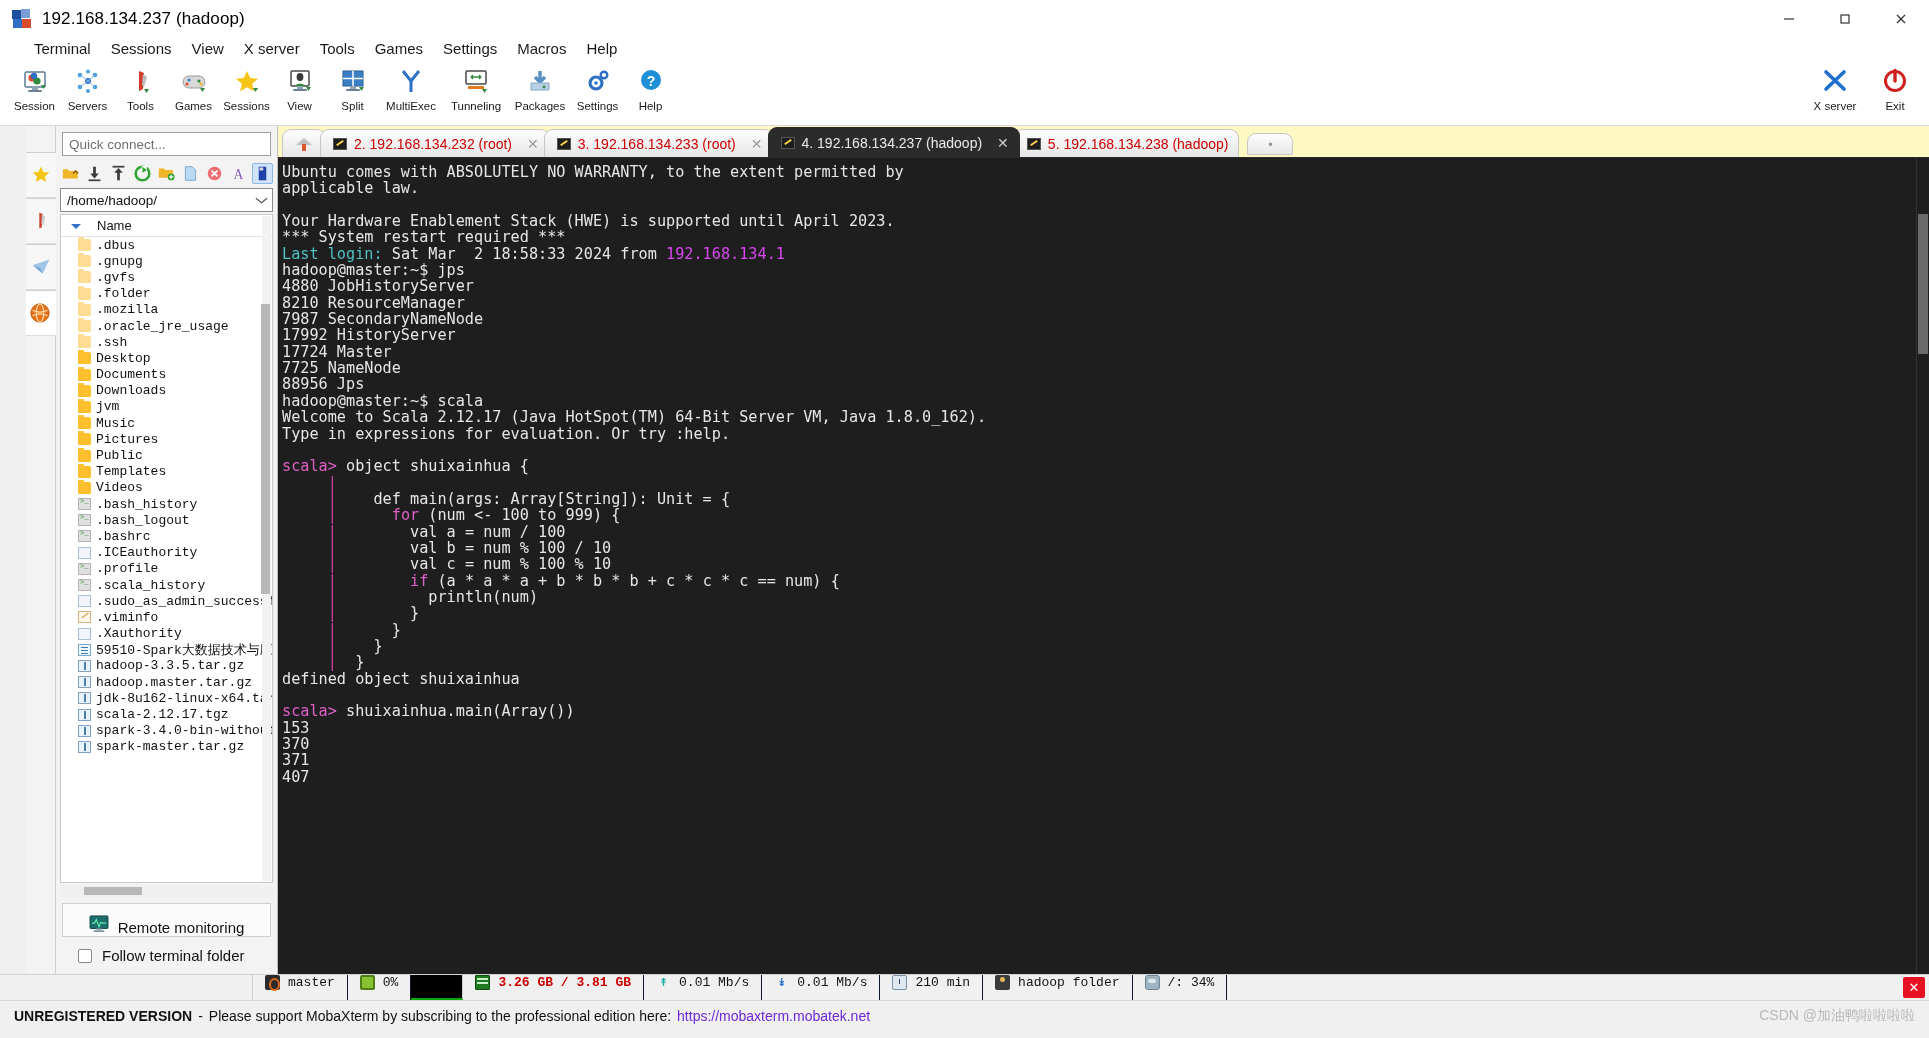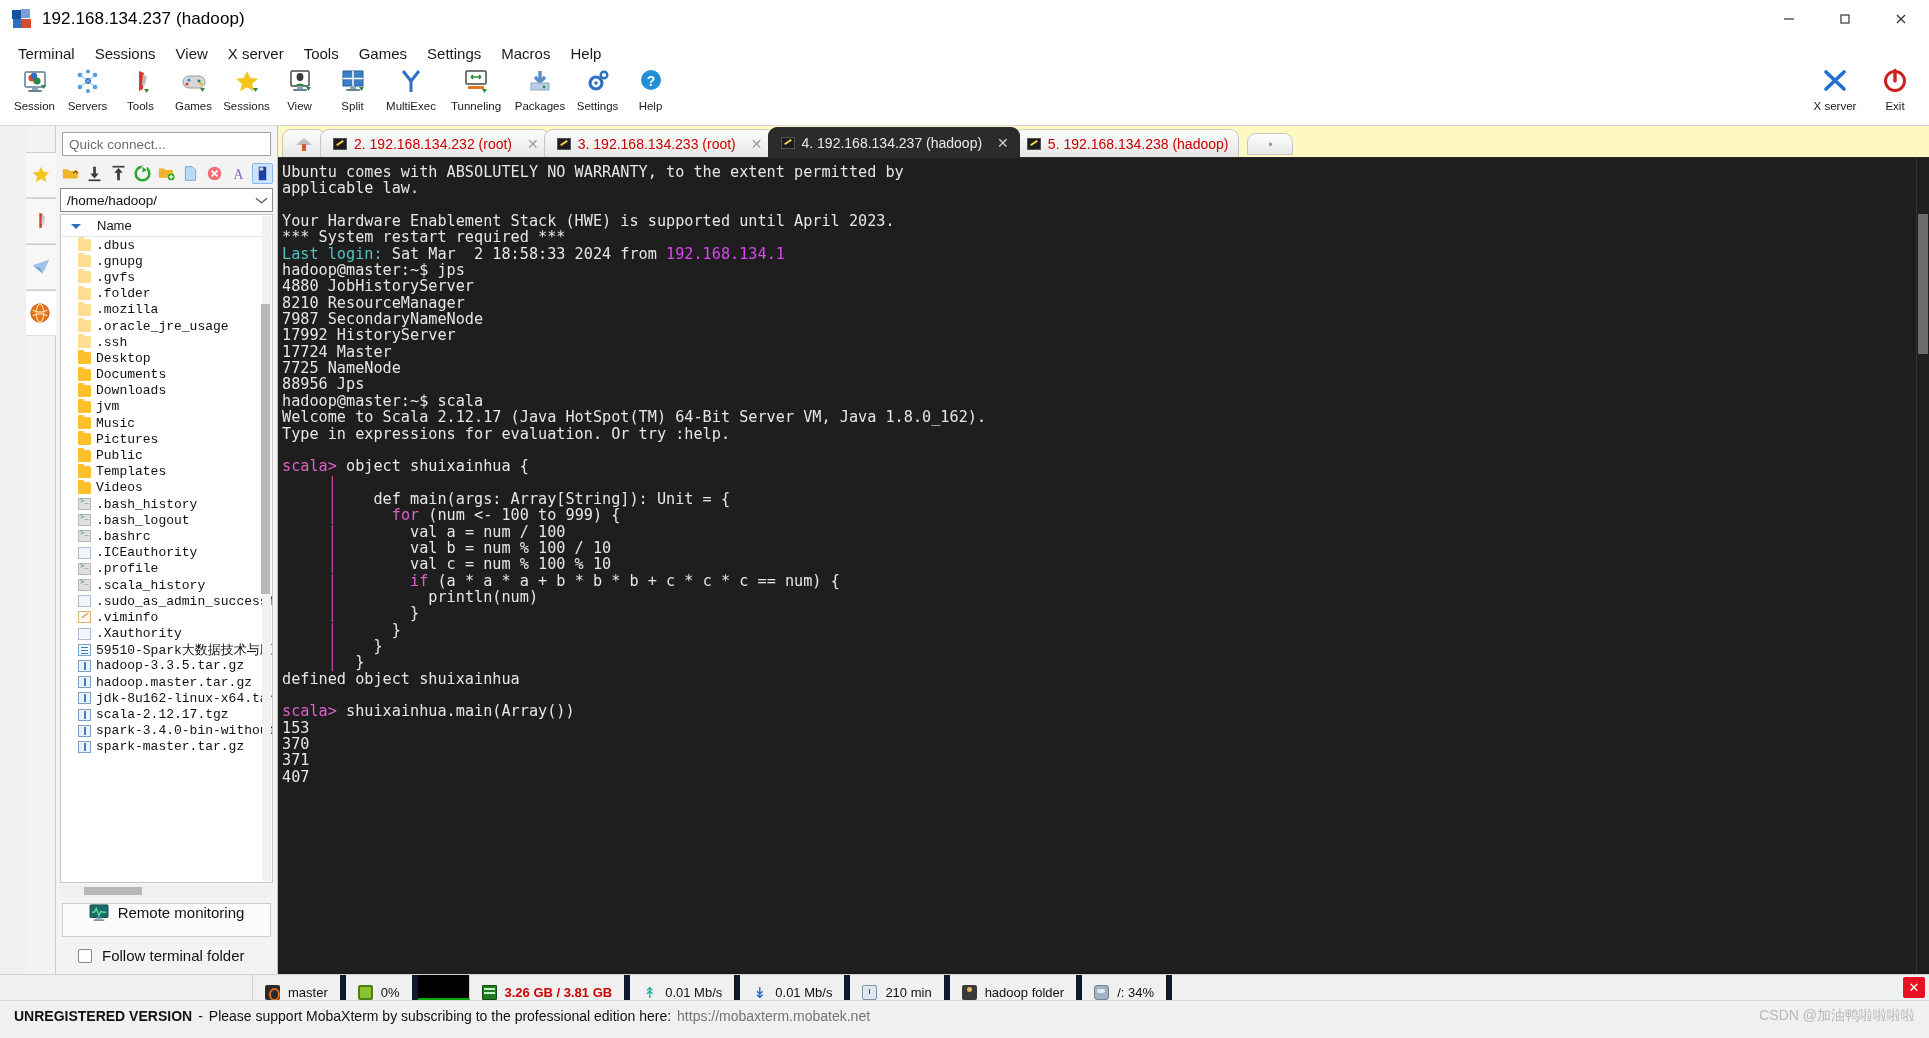"Terminal" .menubar { align-items: flex-end -> flex-start; padding-left: 8px -> 24px }
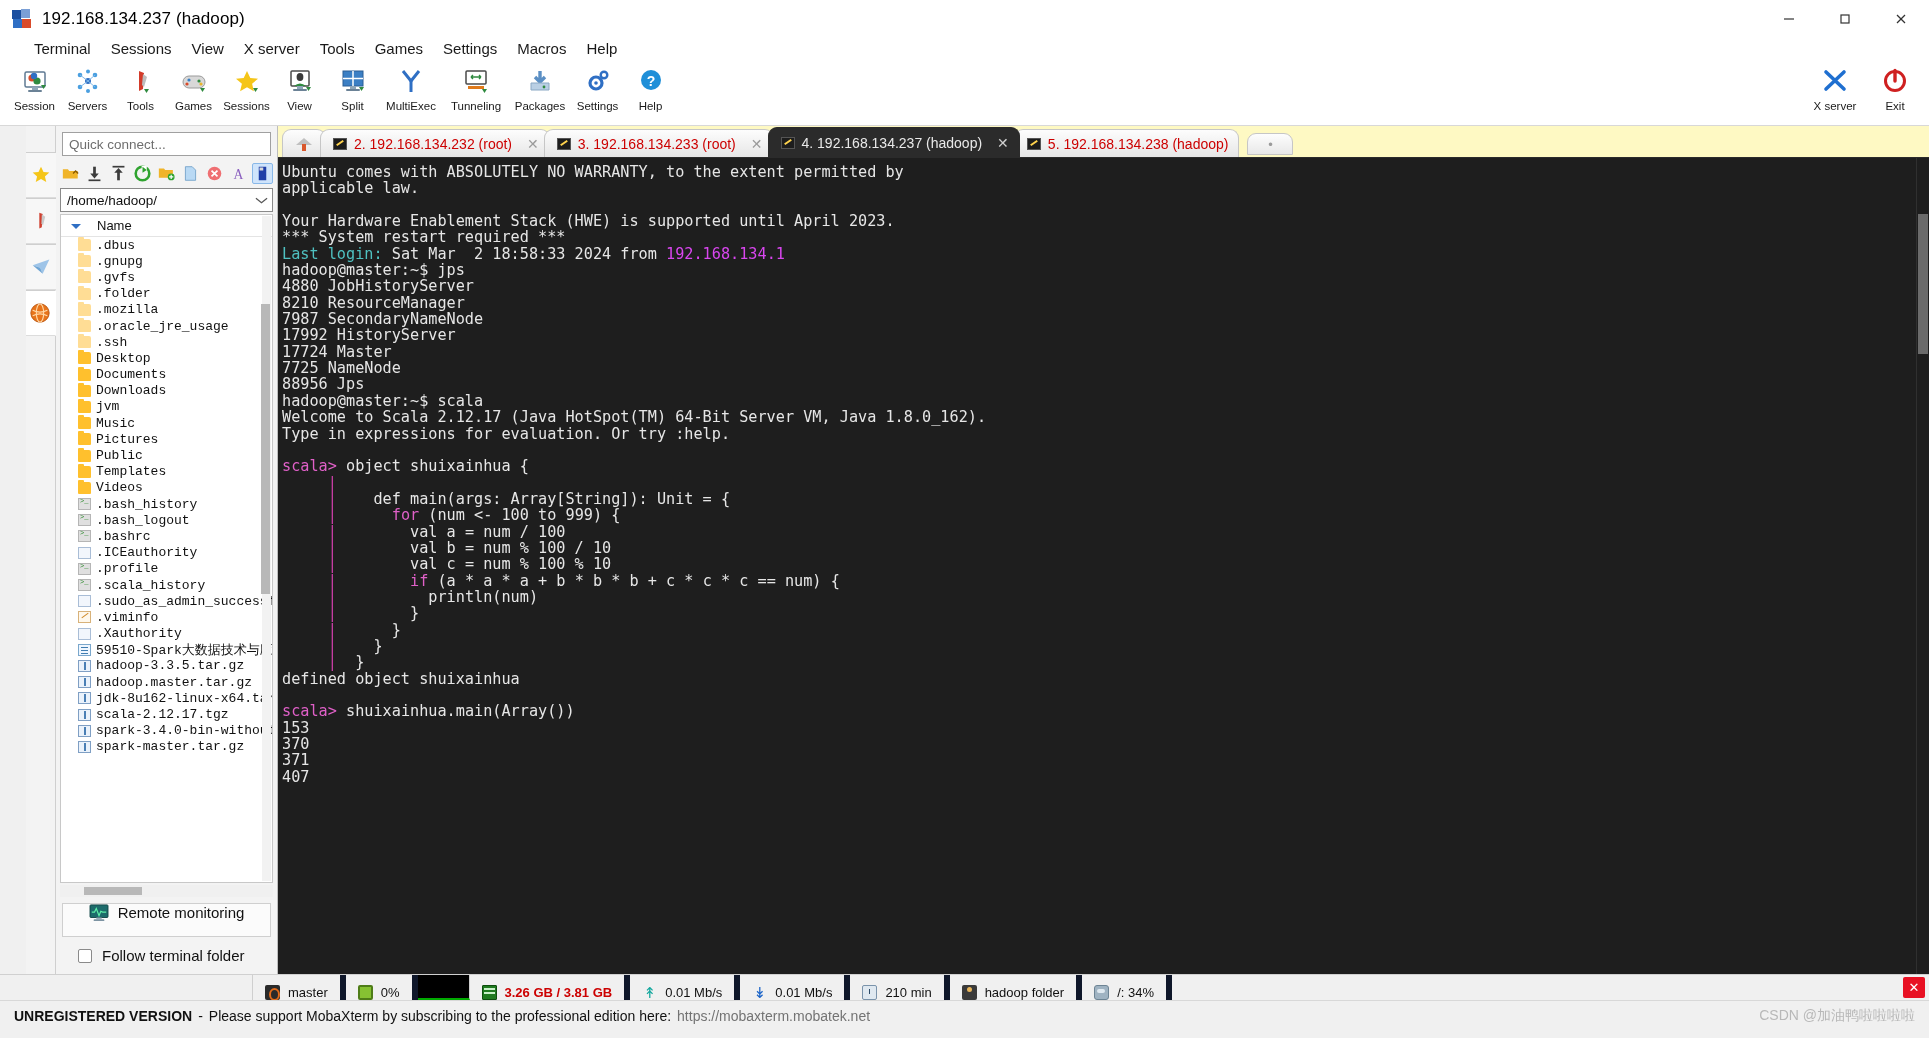"Remote monitoring" .remote-btn { align-items: flex-start -> flex-end }
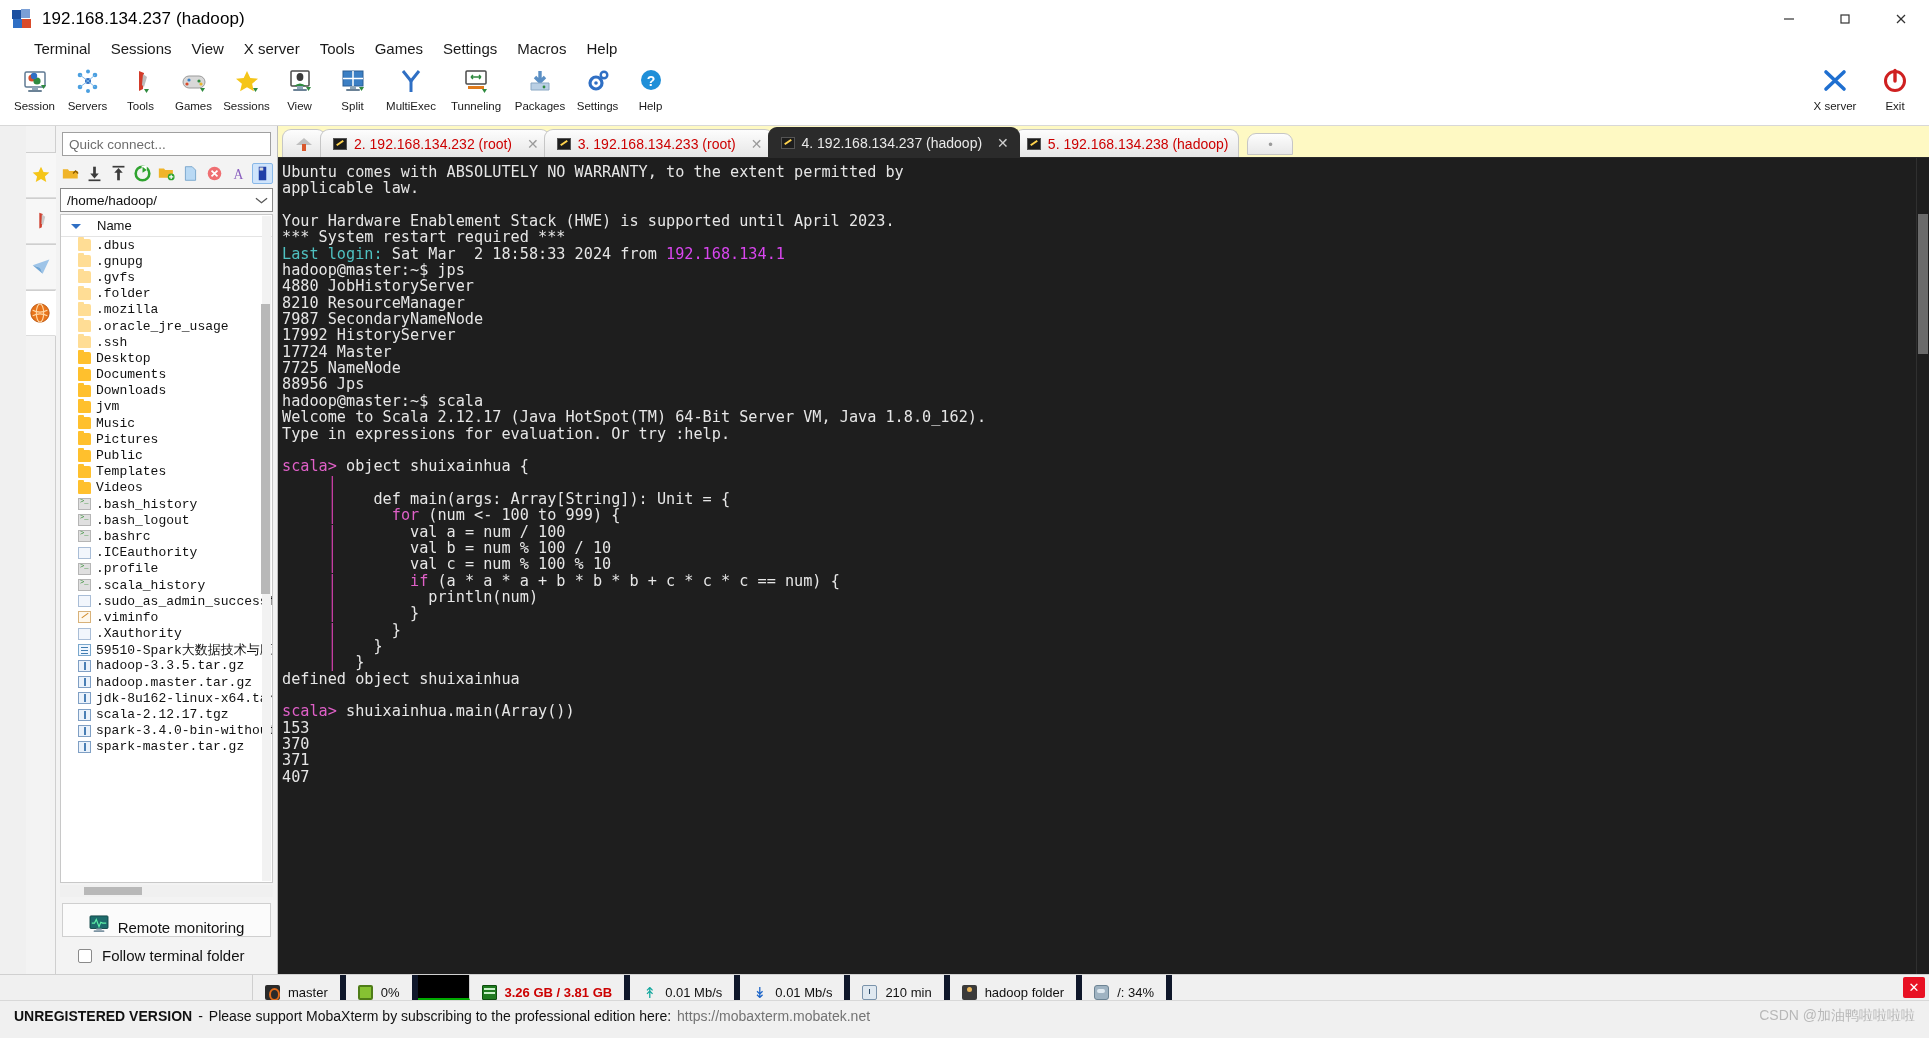"master" .sb-cell { align-items: flex-end -> flex-start; border-right: 6px solid #0f172a -> 1px solid #0f172a; font-family: none -> Liberation Mono, monospace }
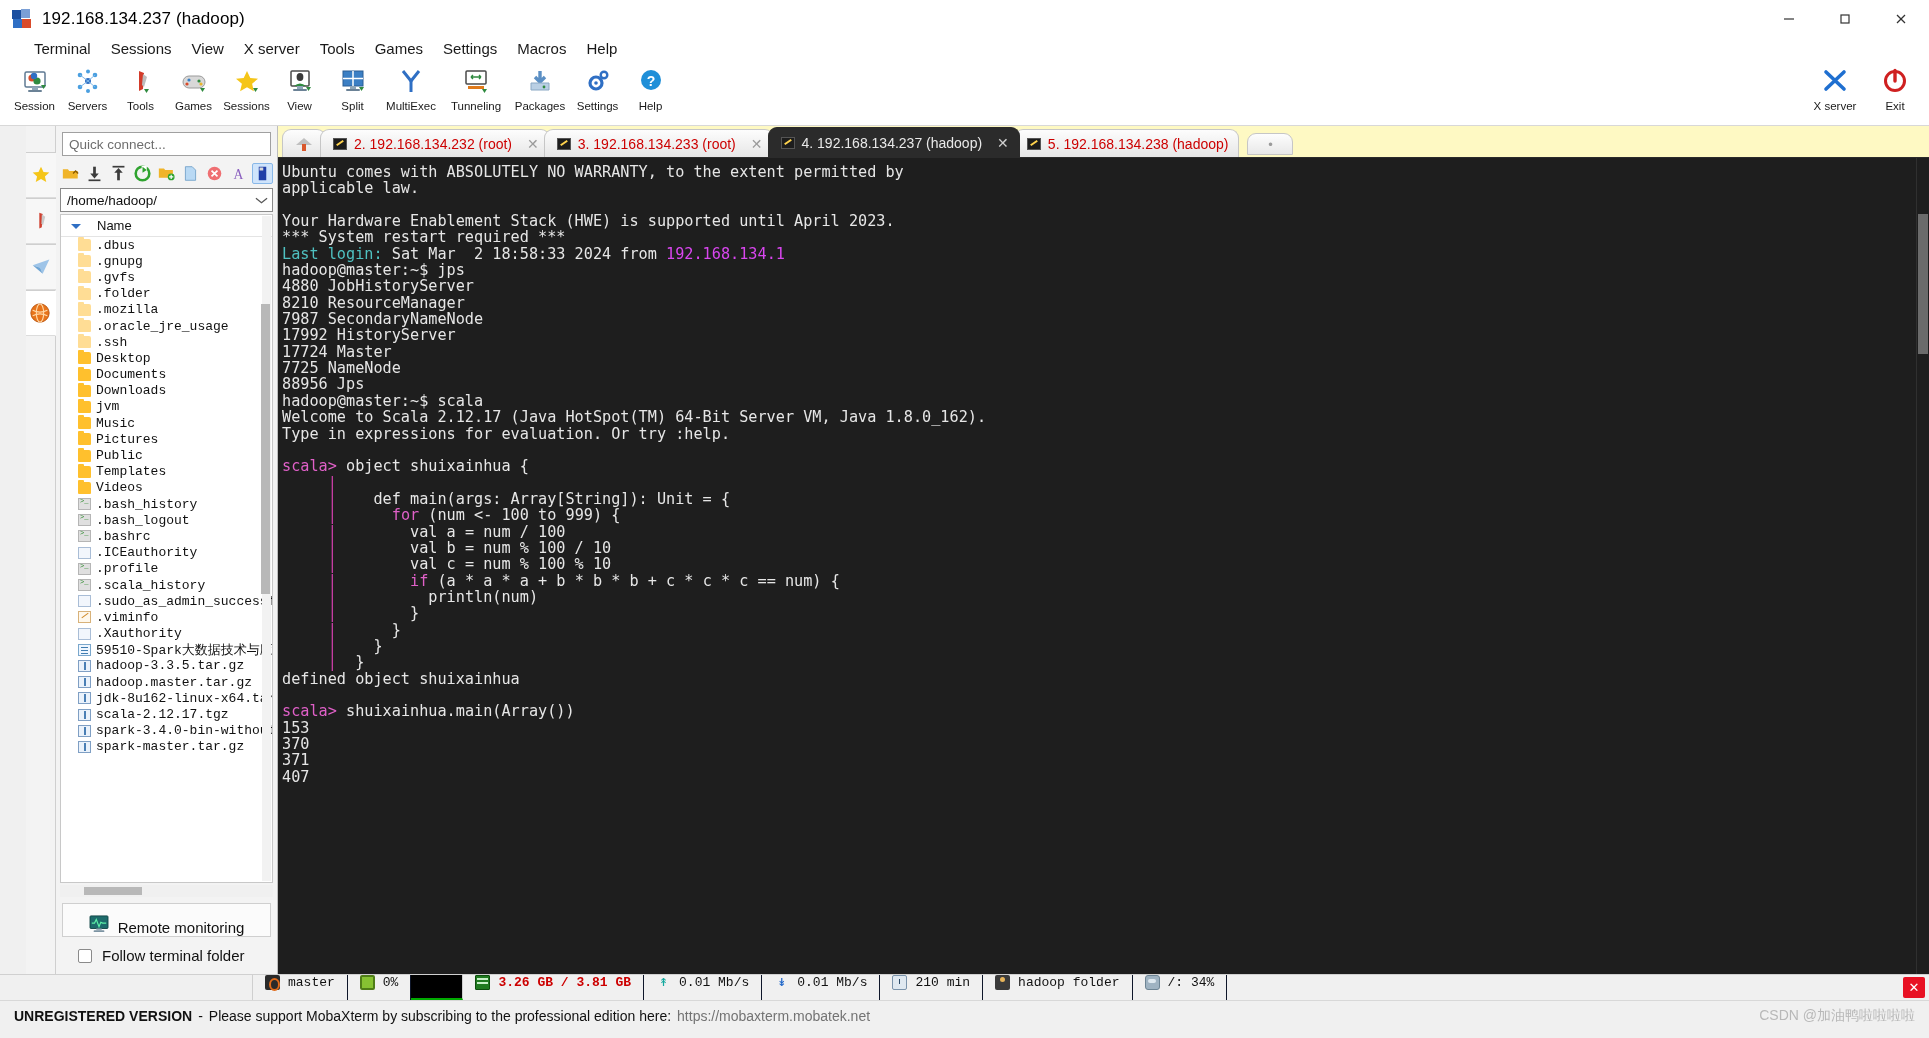"https://mobaxterm.mobatek.net" .footer a { color: #737373 -> #6d28d9 }
